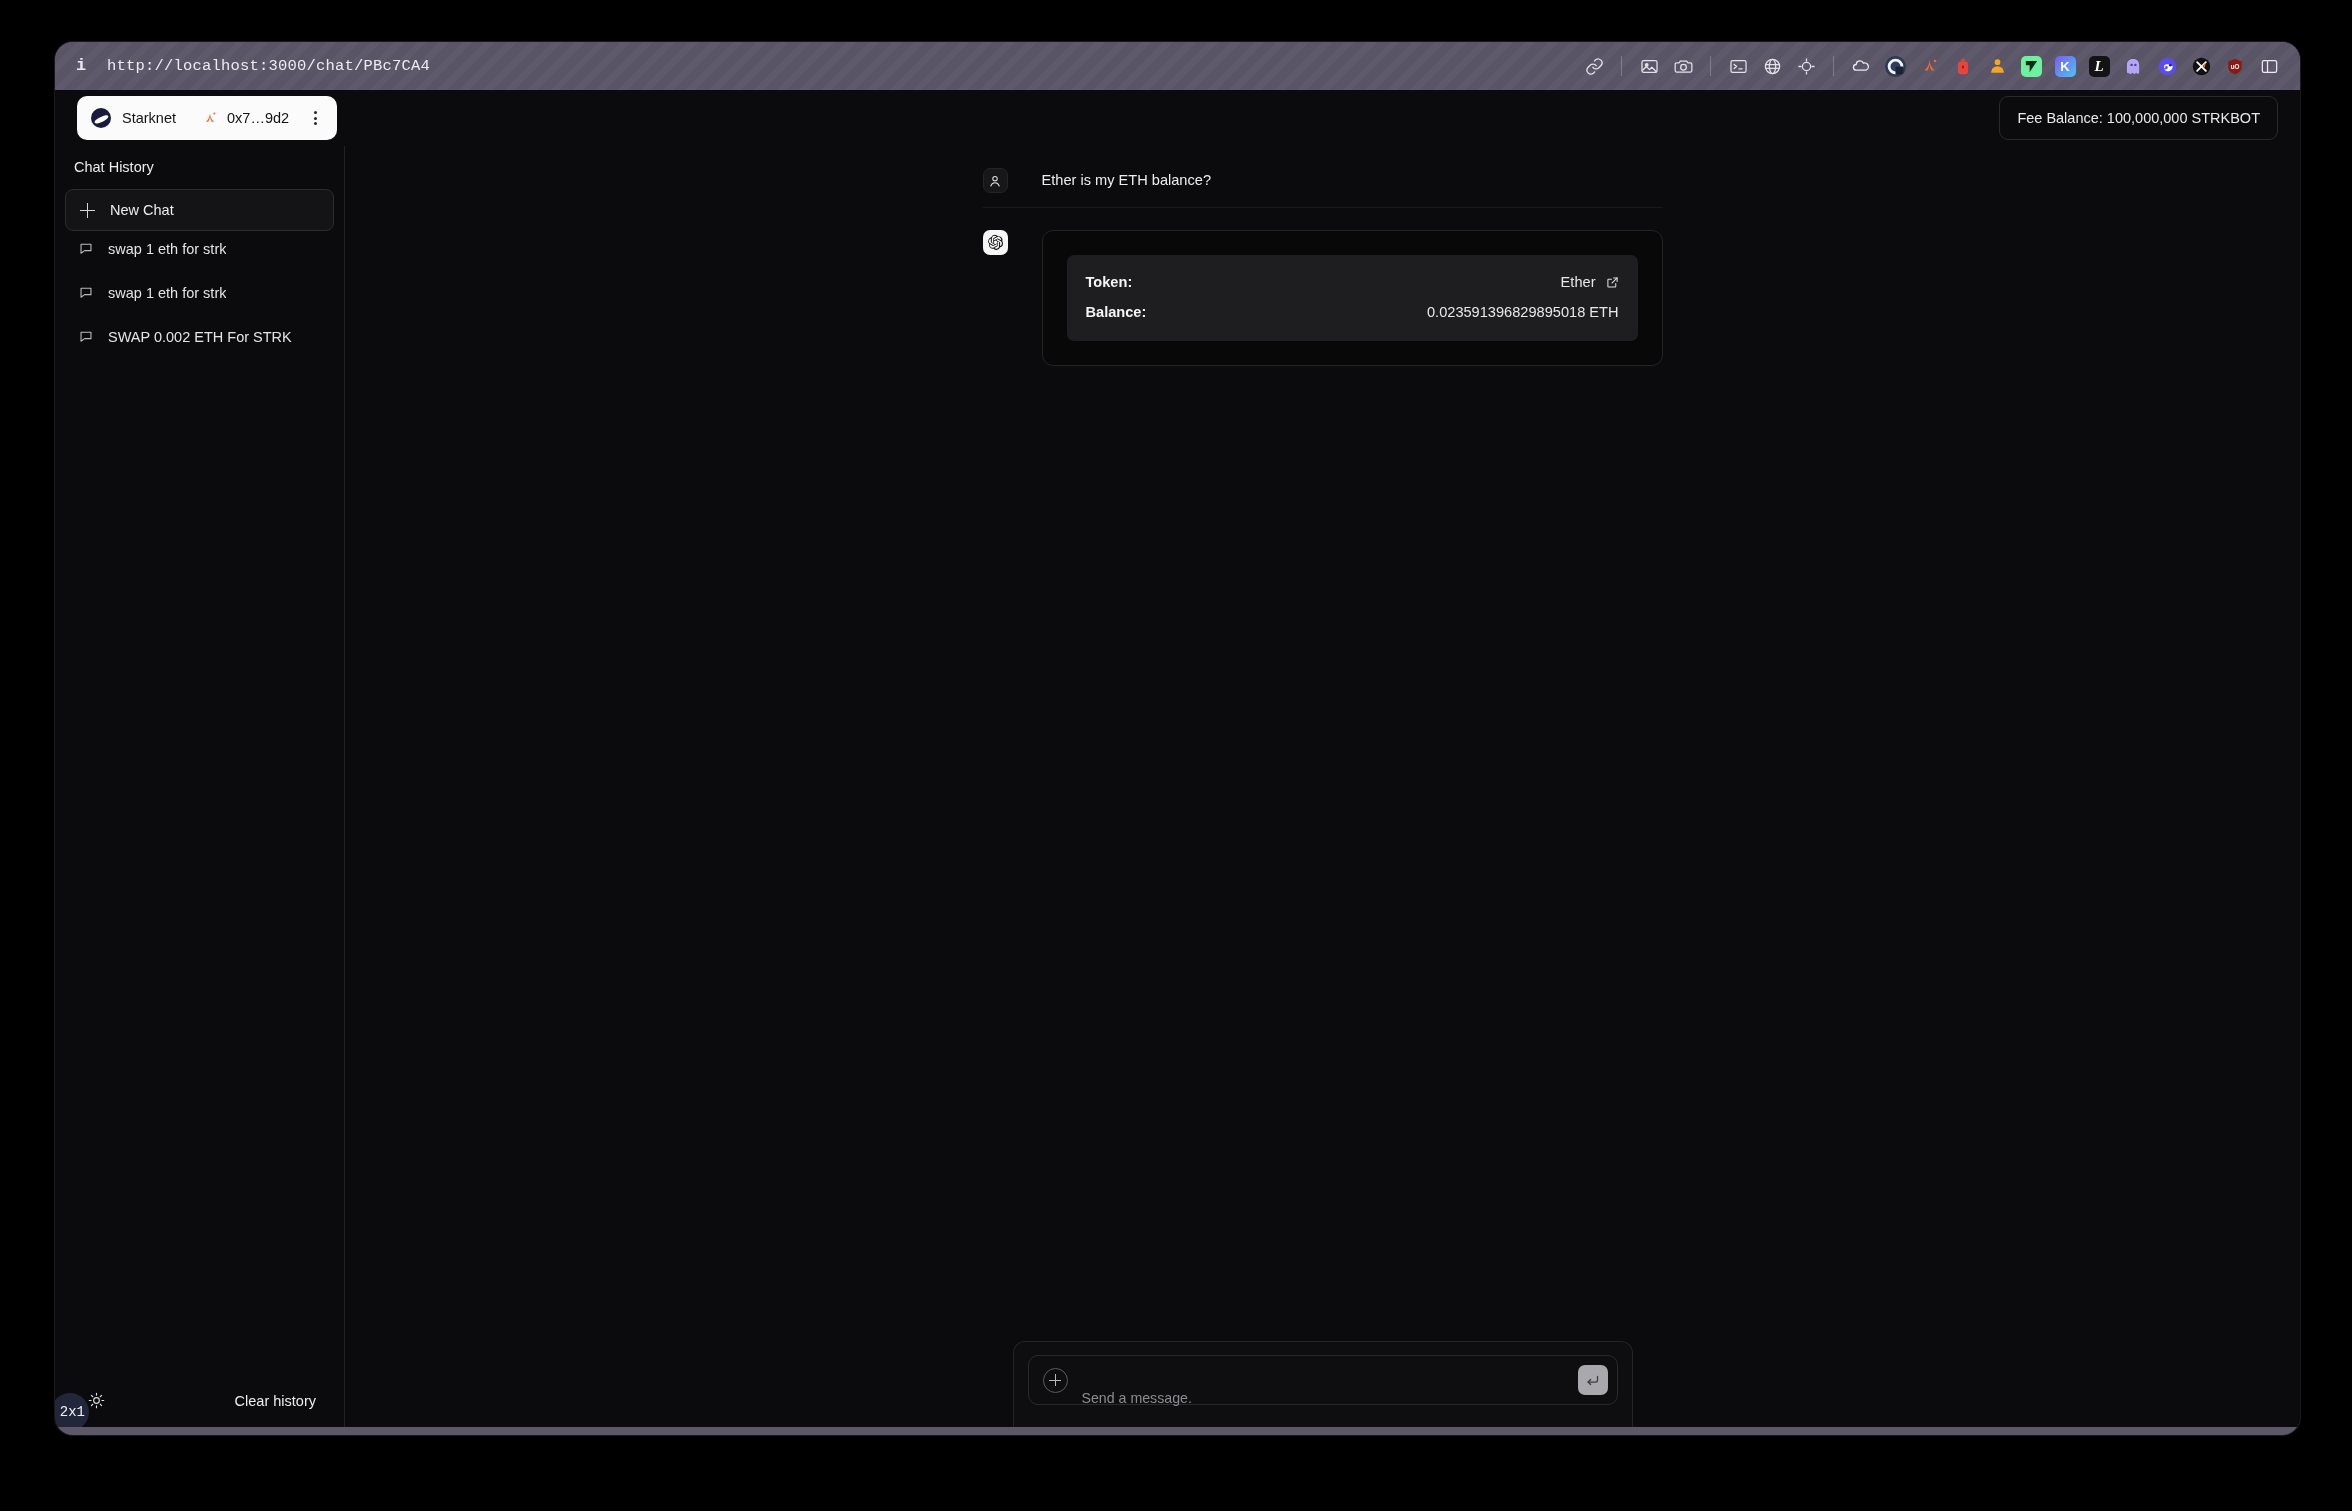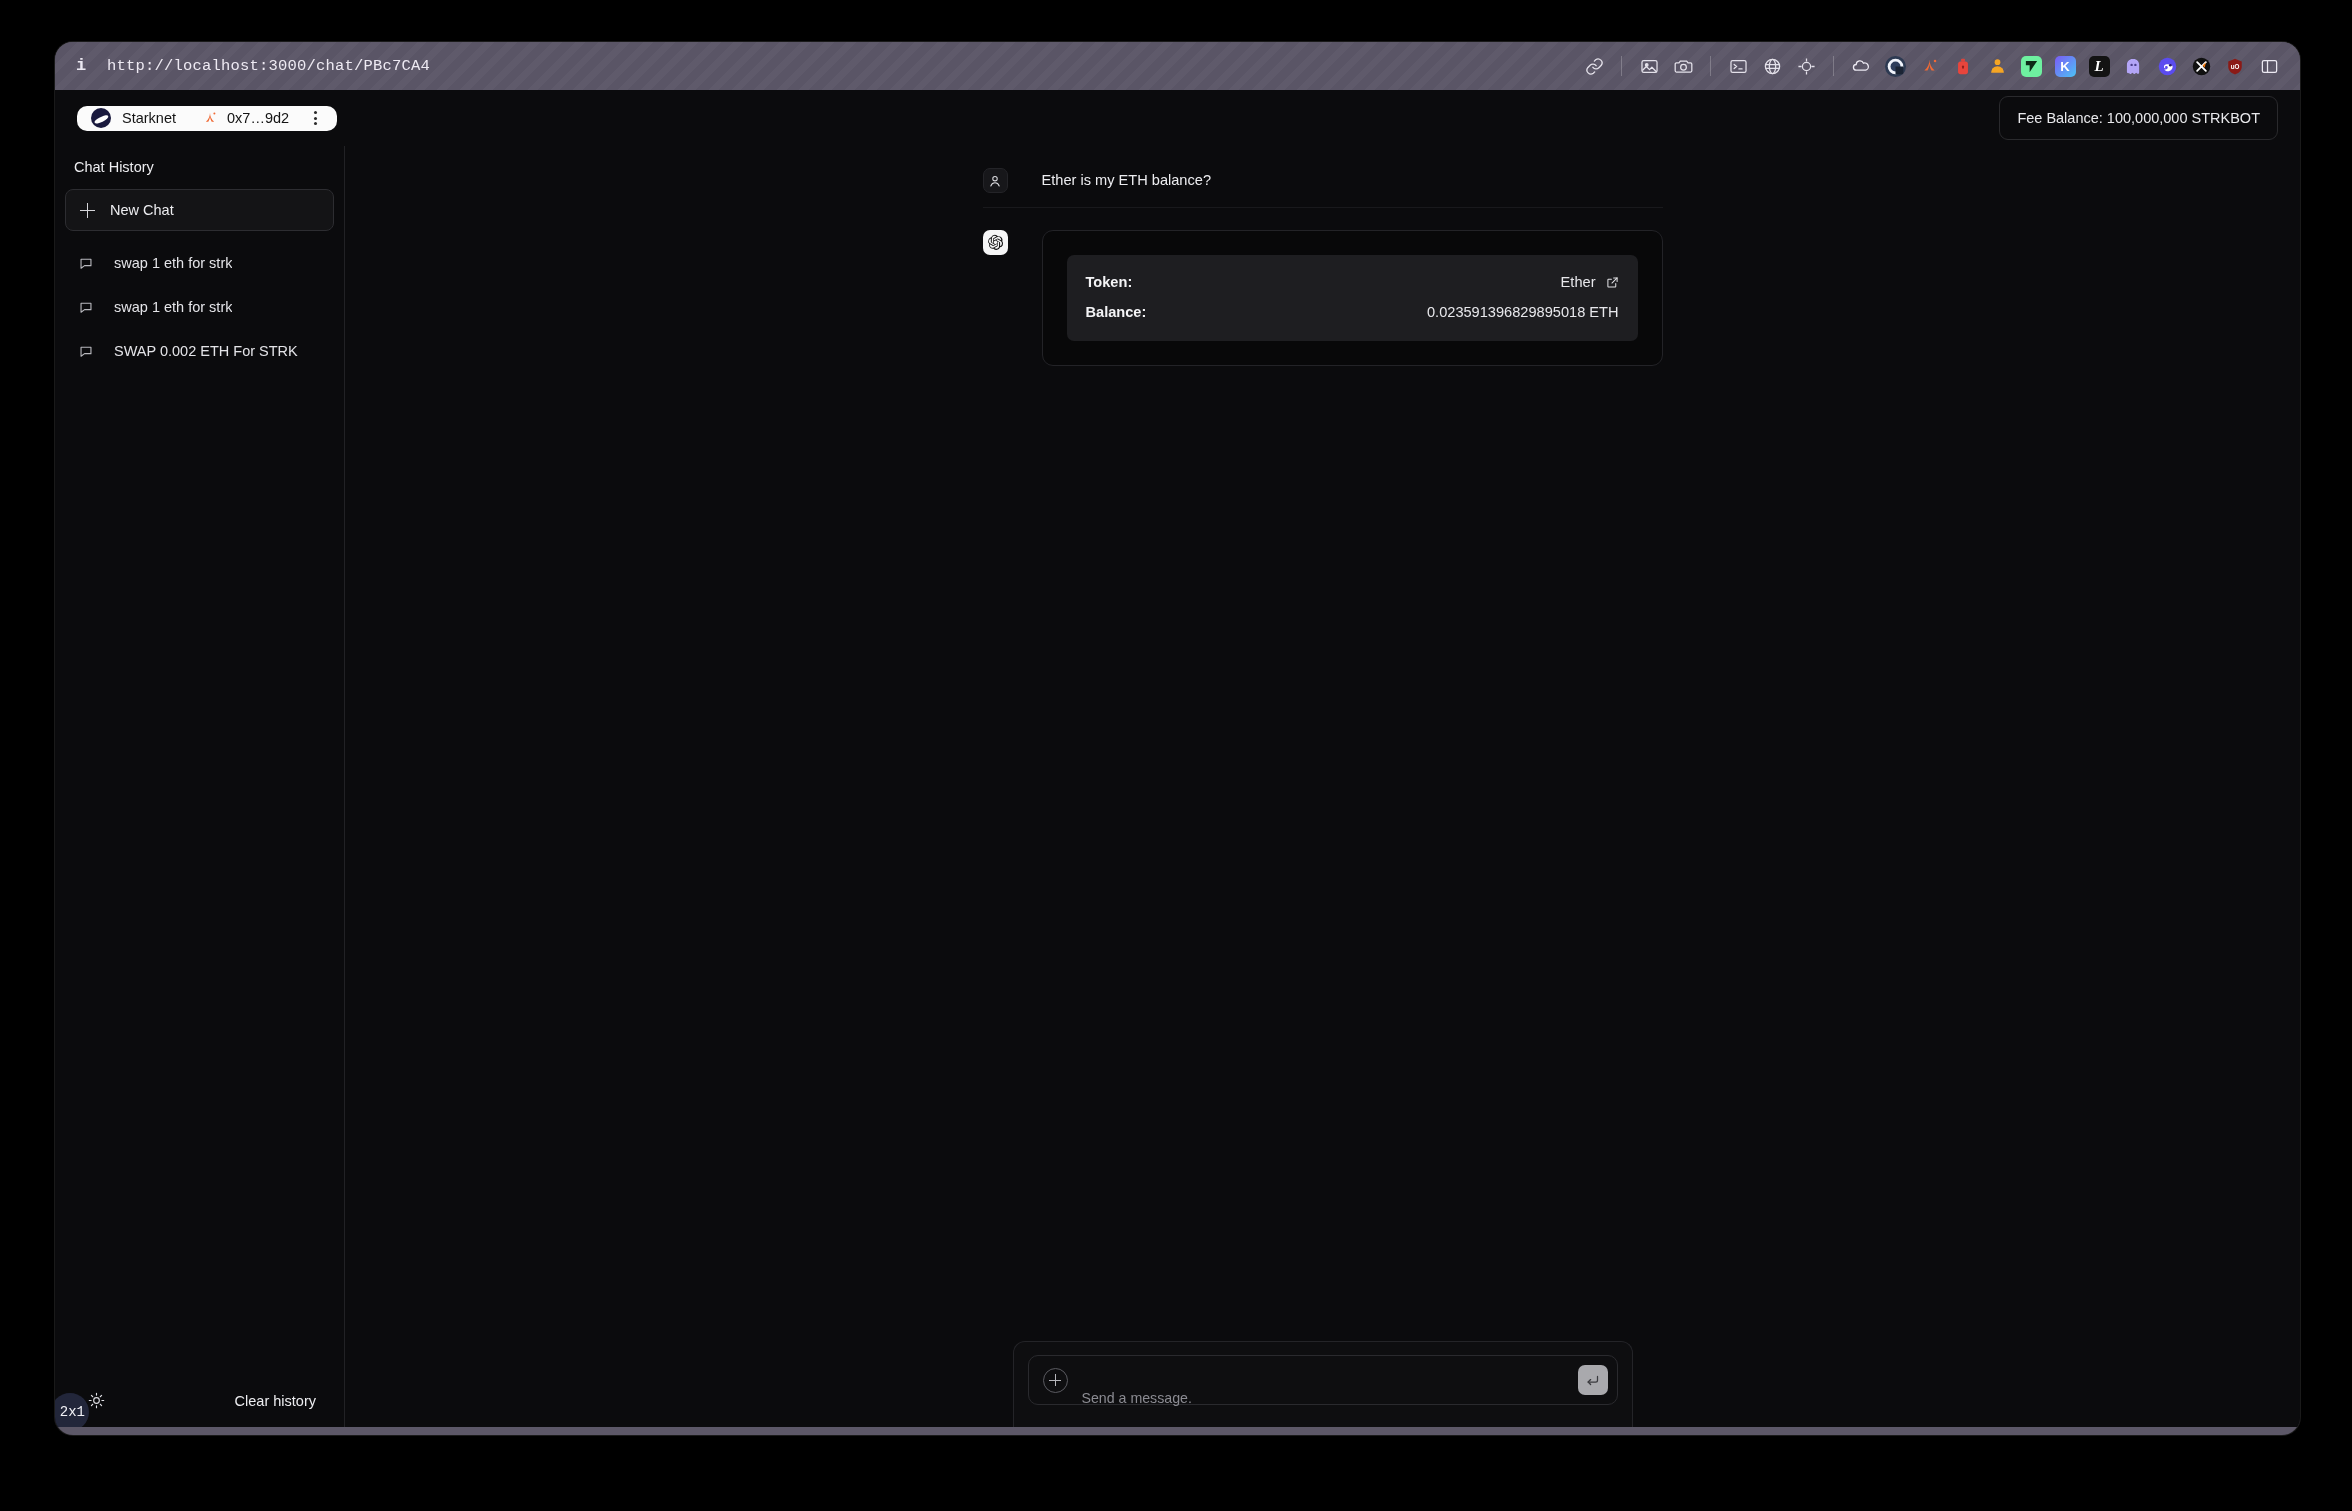"Starknet" .wallet-pill { height: 25px -> 44px }
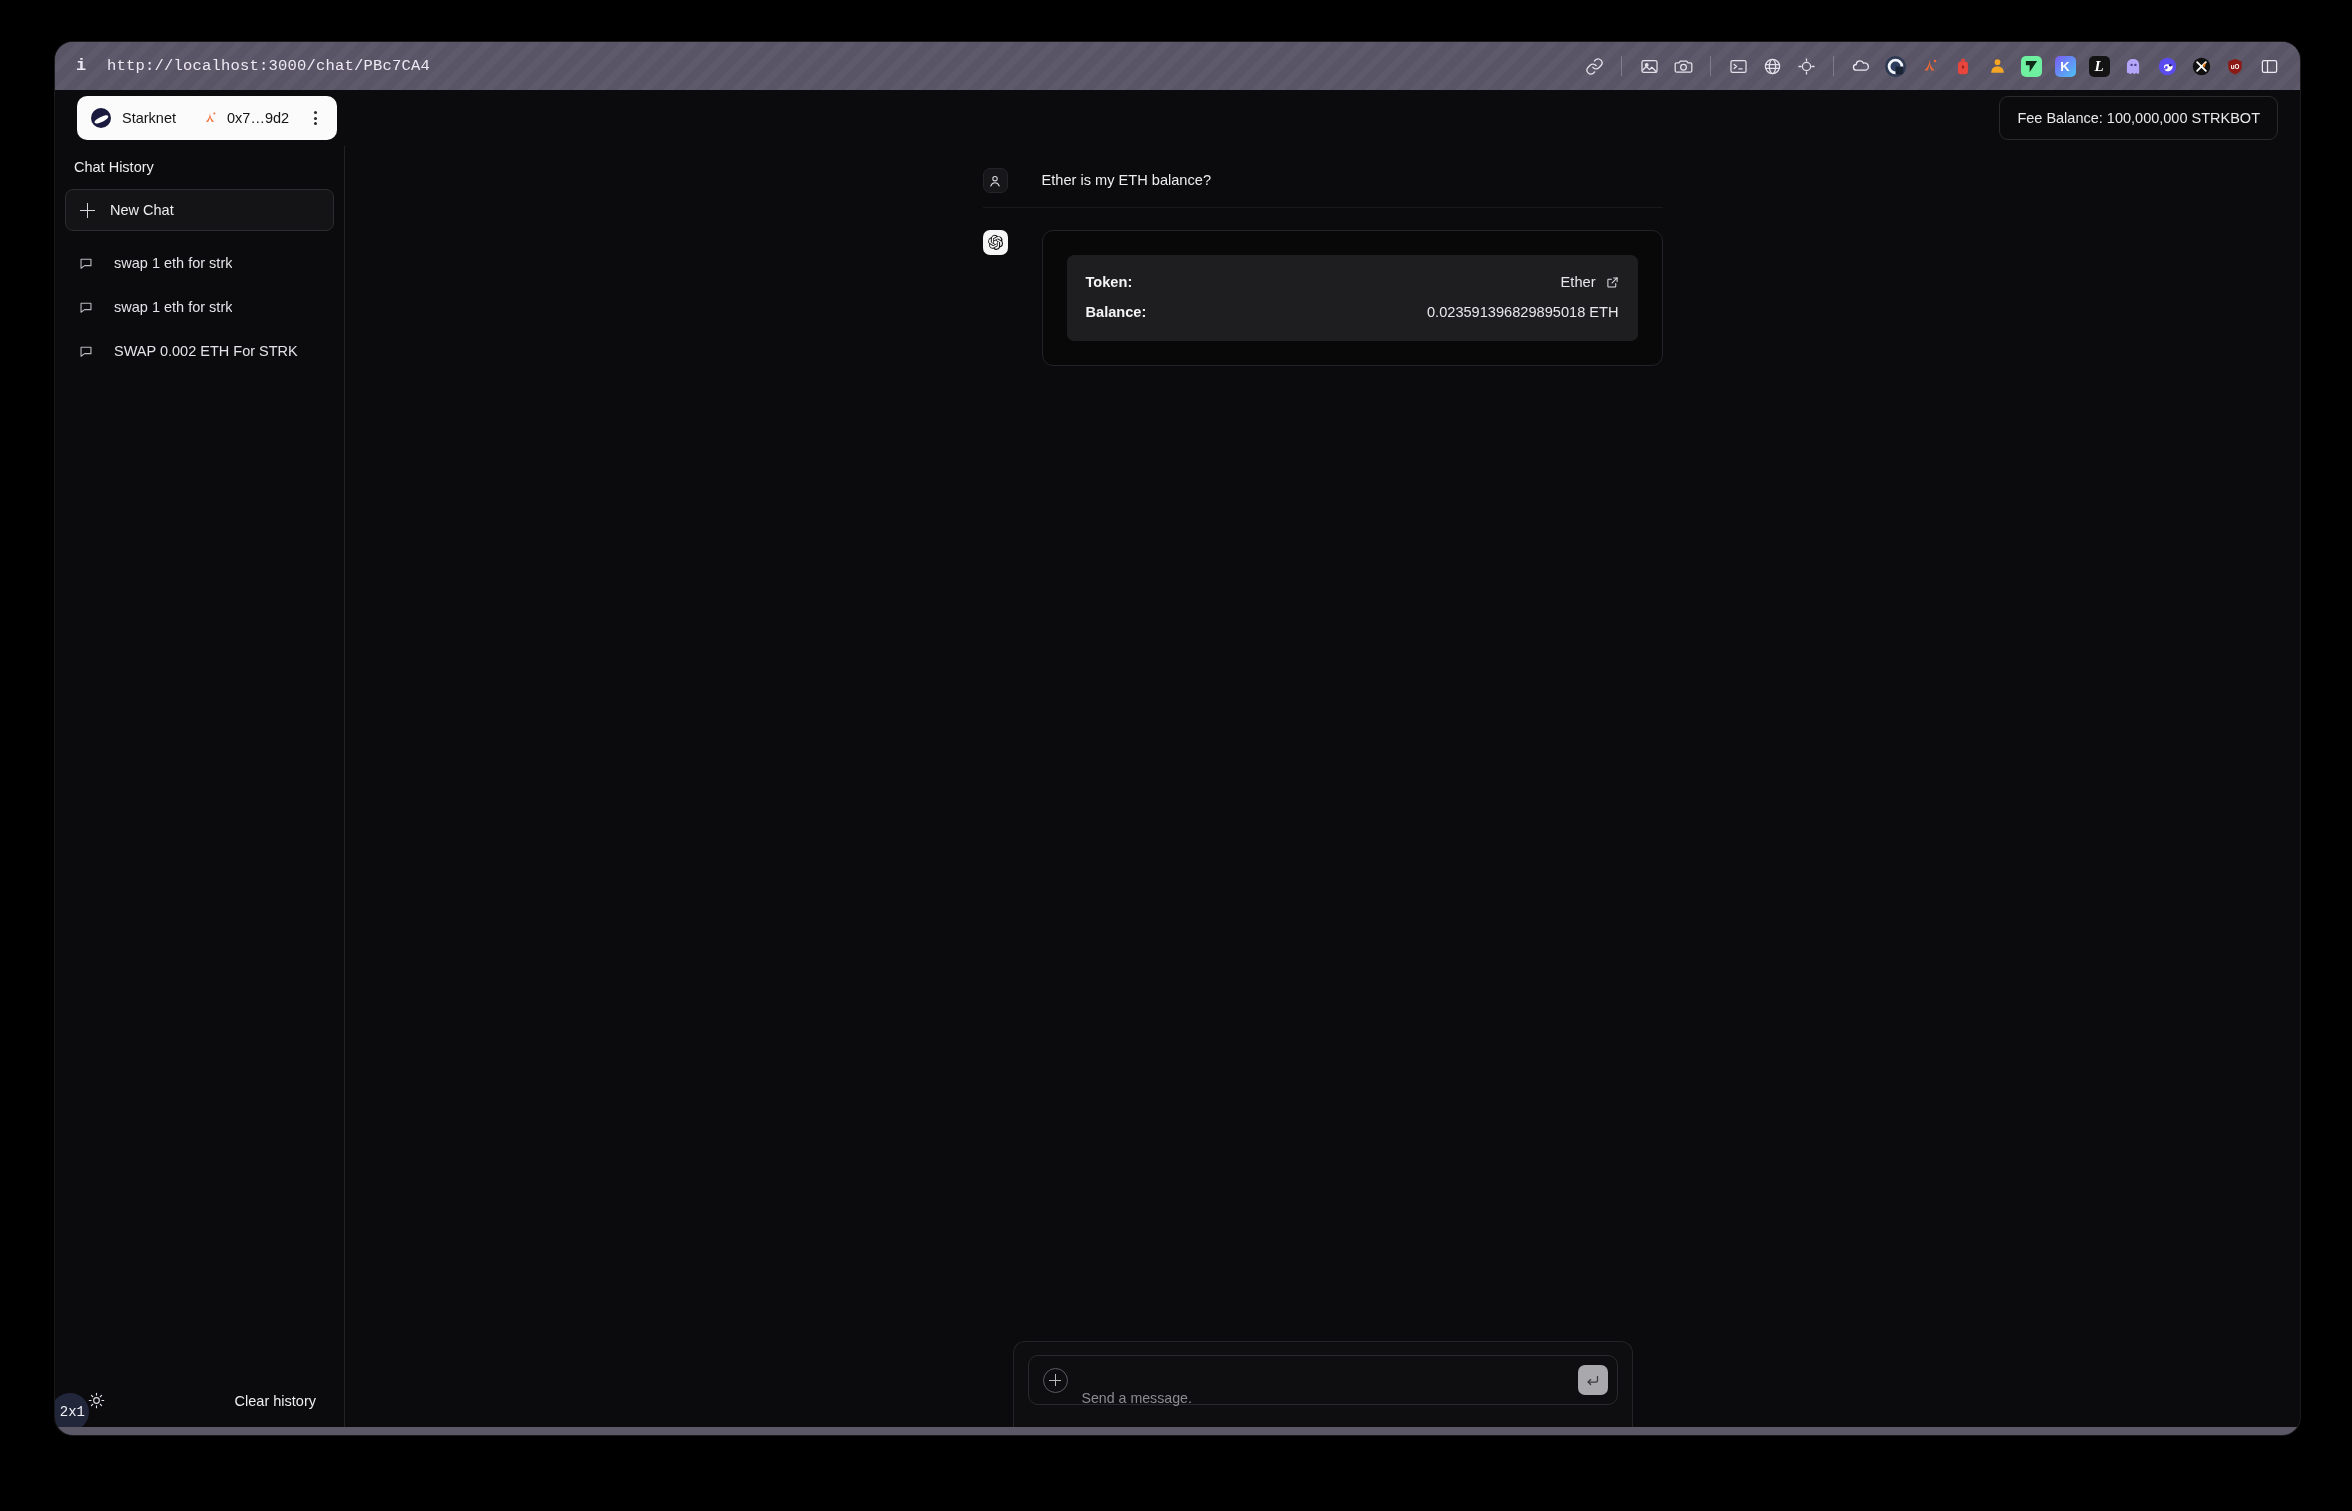"swap 1 eth for strk" .hist-item { align-items: center -> flex-start; gap: 21px -> 15px }
